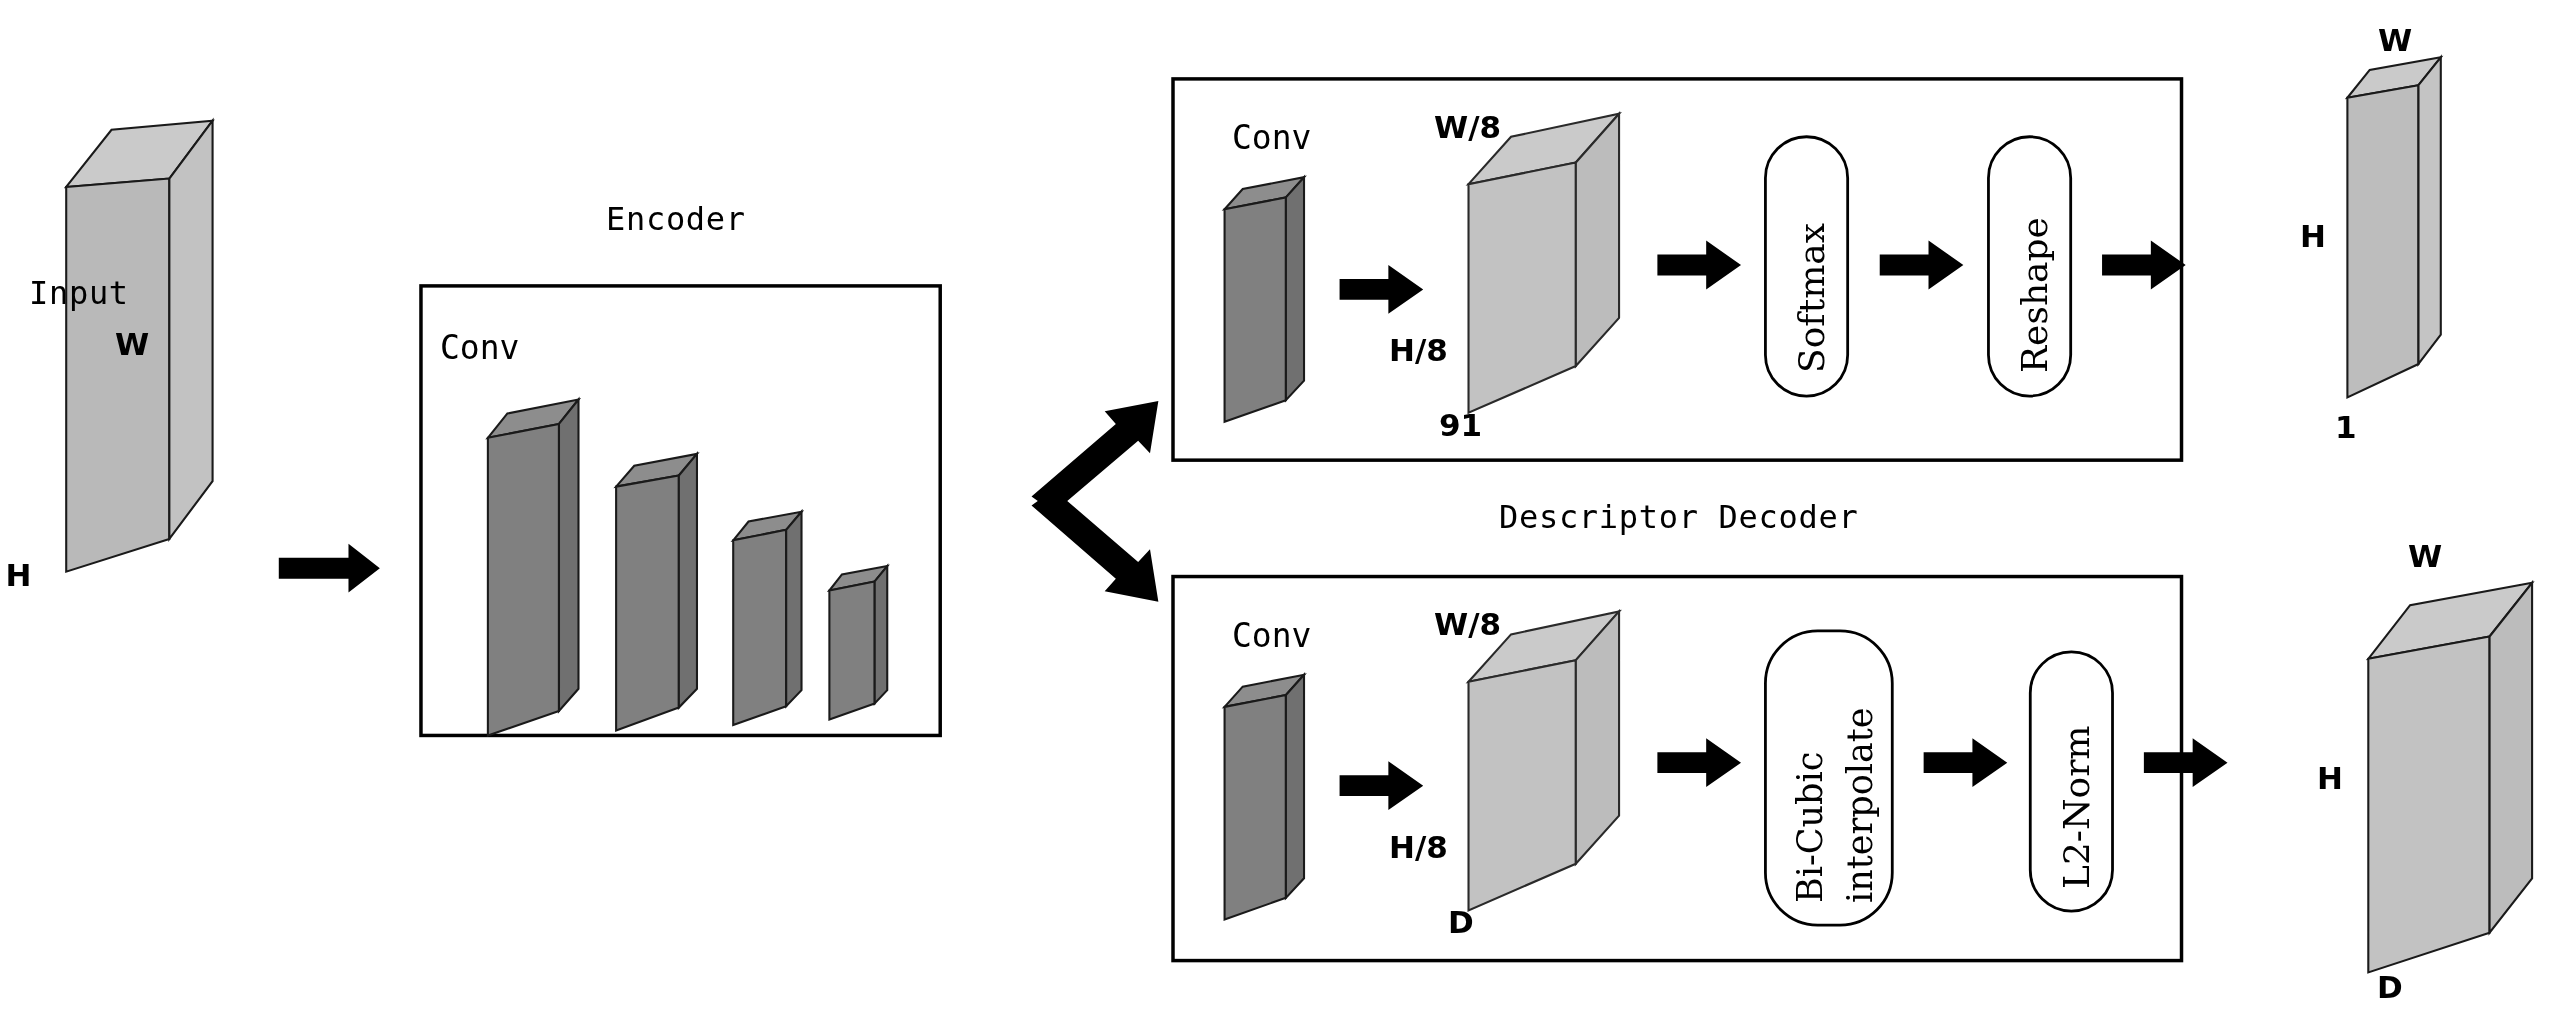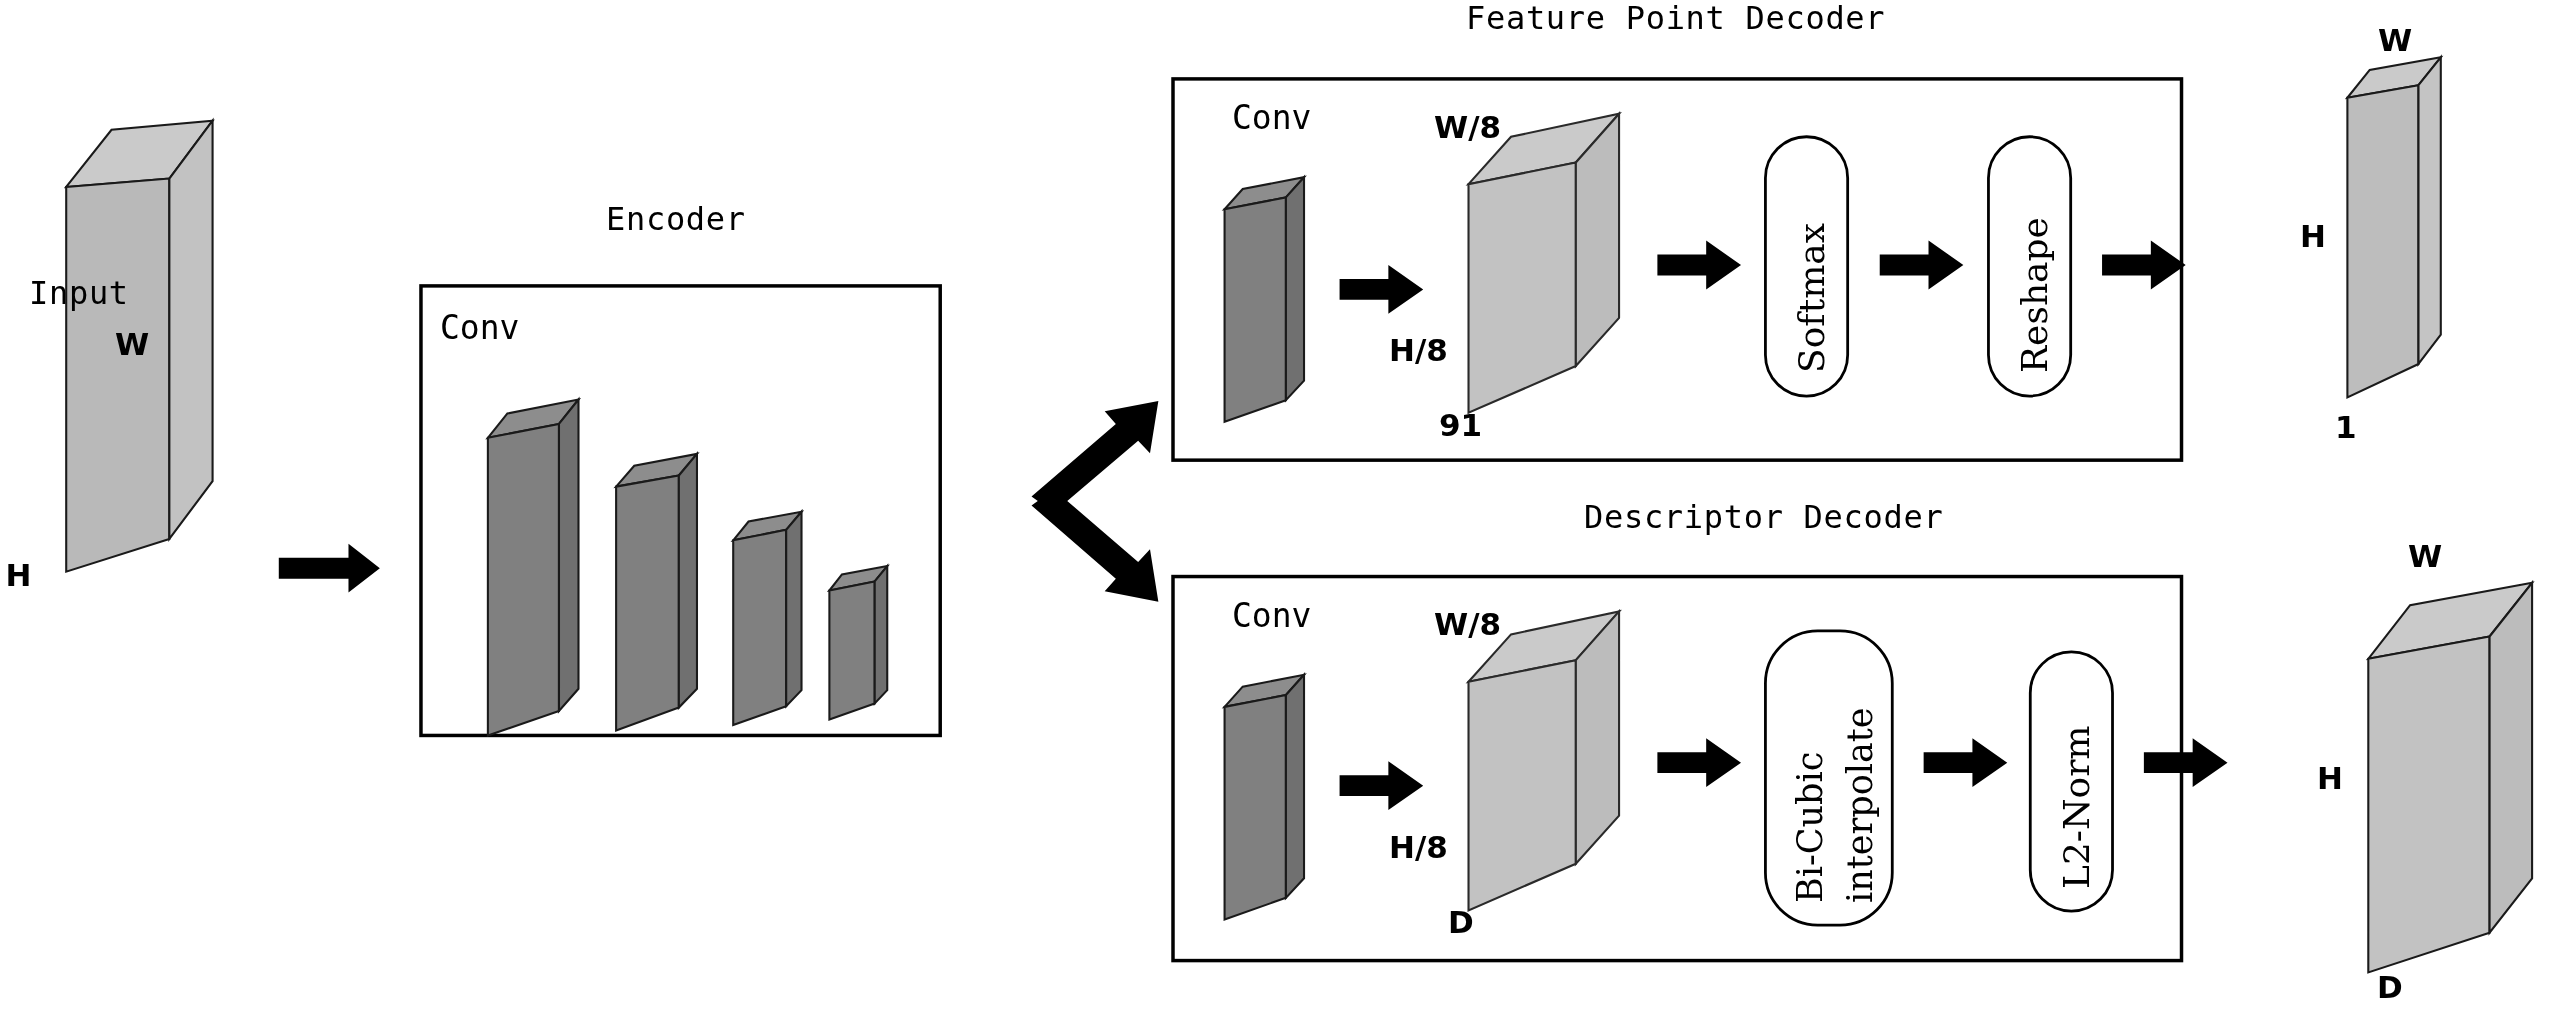"Feature Point Decoder" div.ttl { html: <div>Feature Point Decoder</div> -> none }
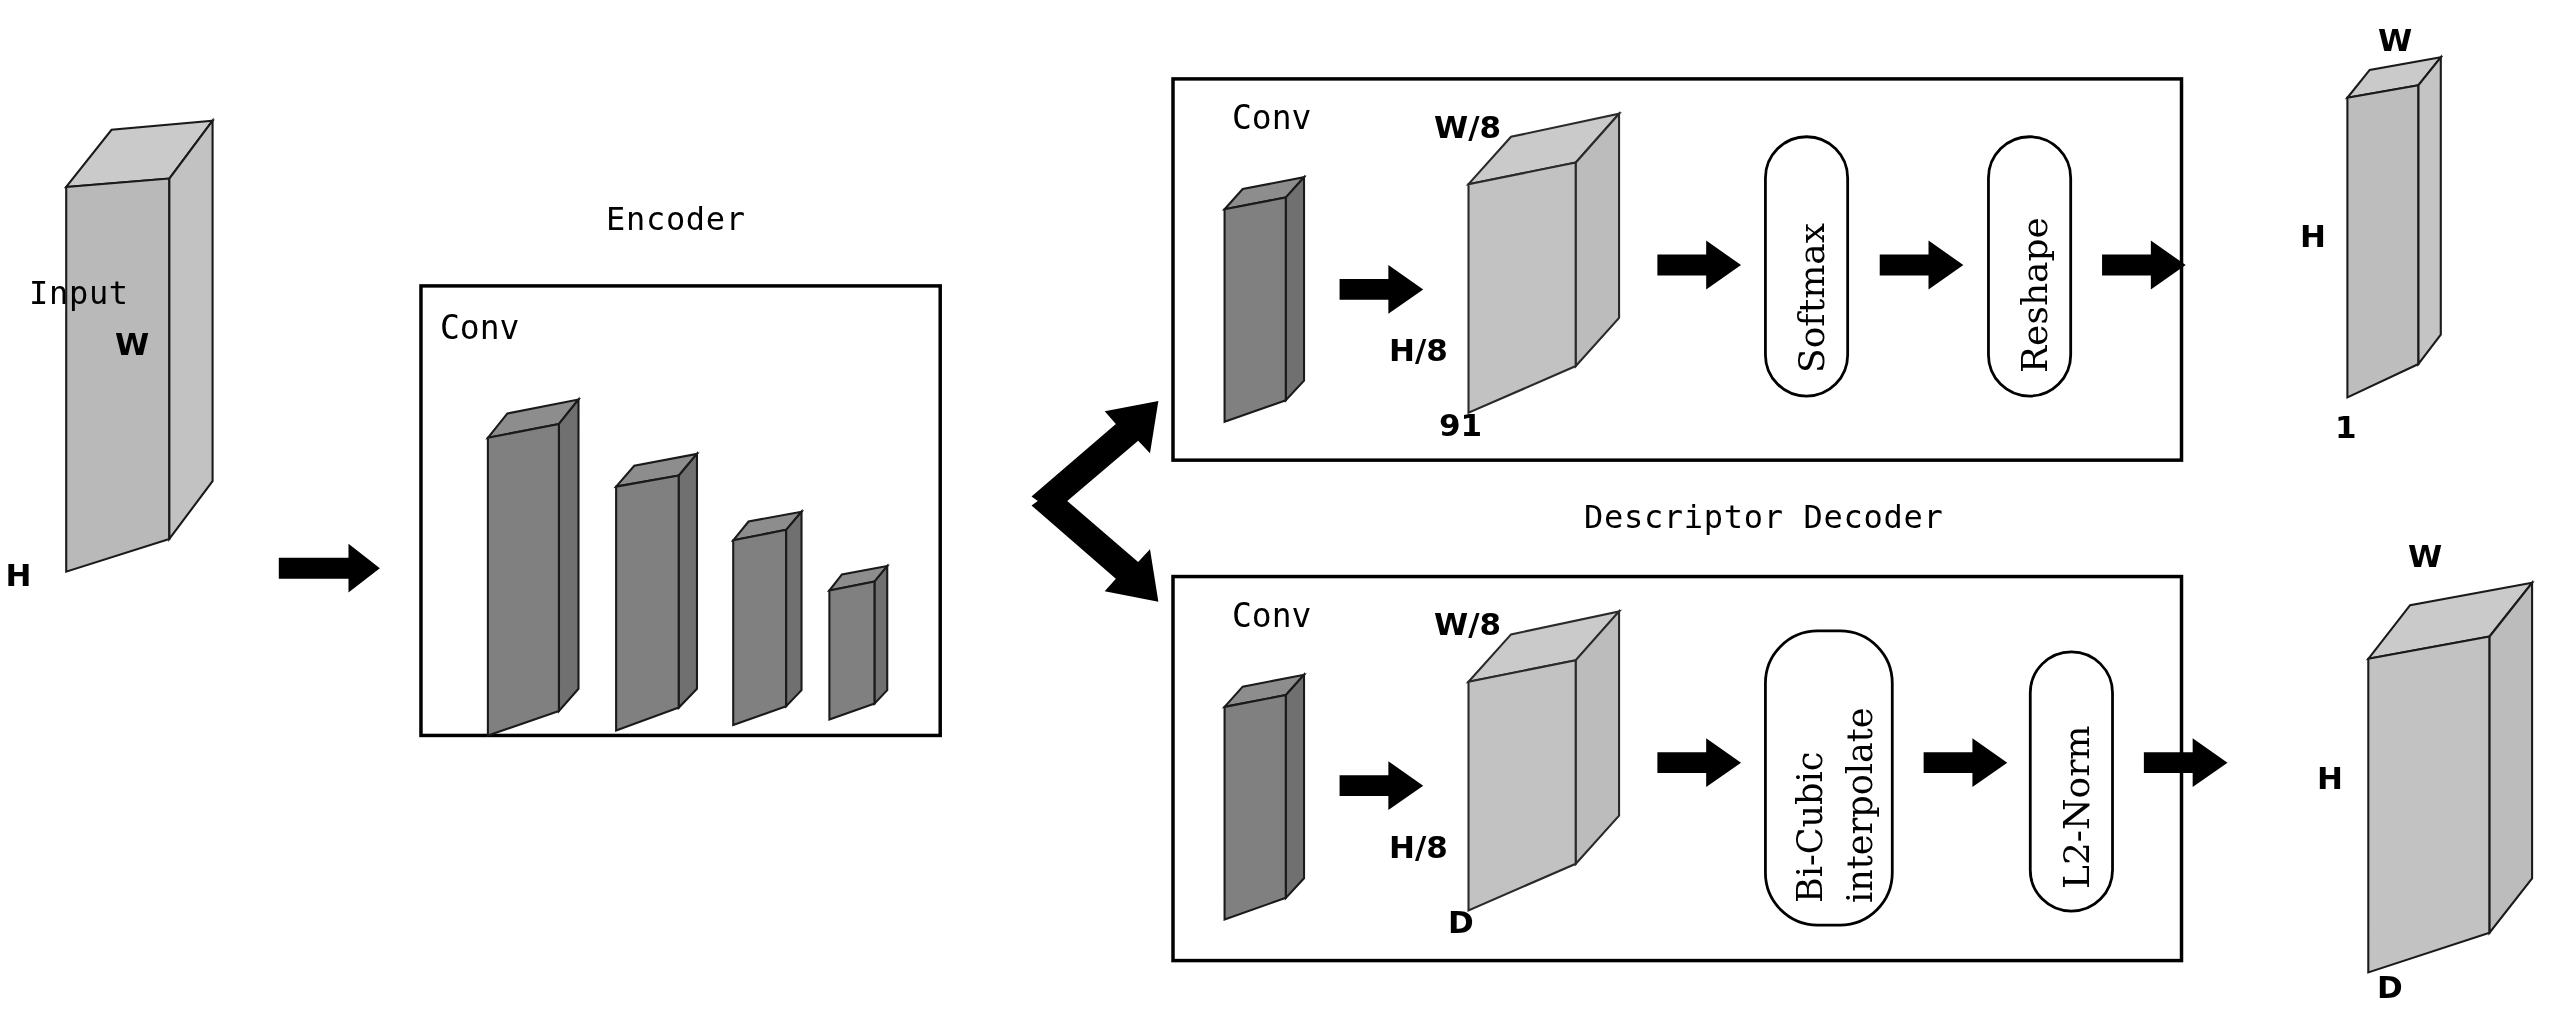"Conv" .conv { margin-top: none -> 20px }
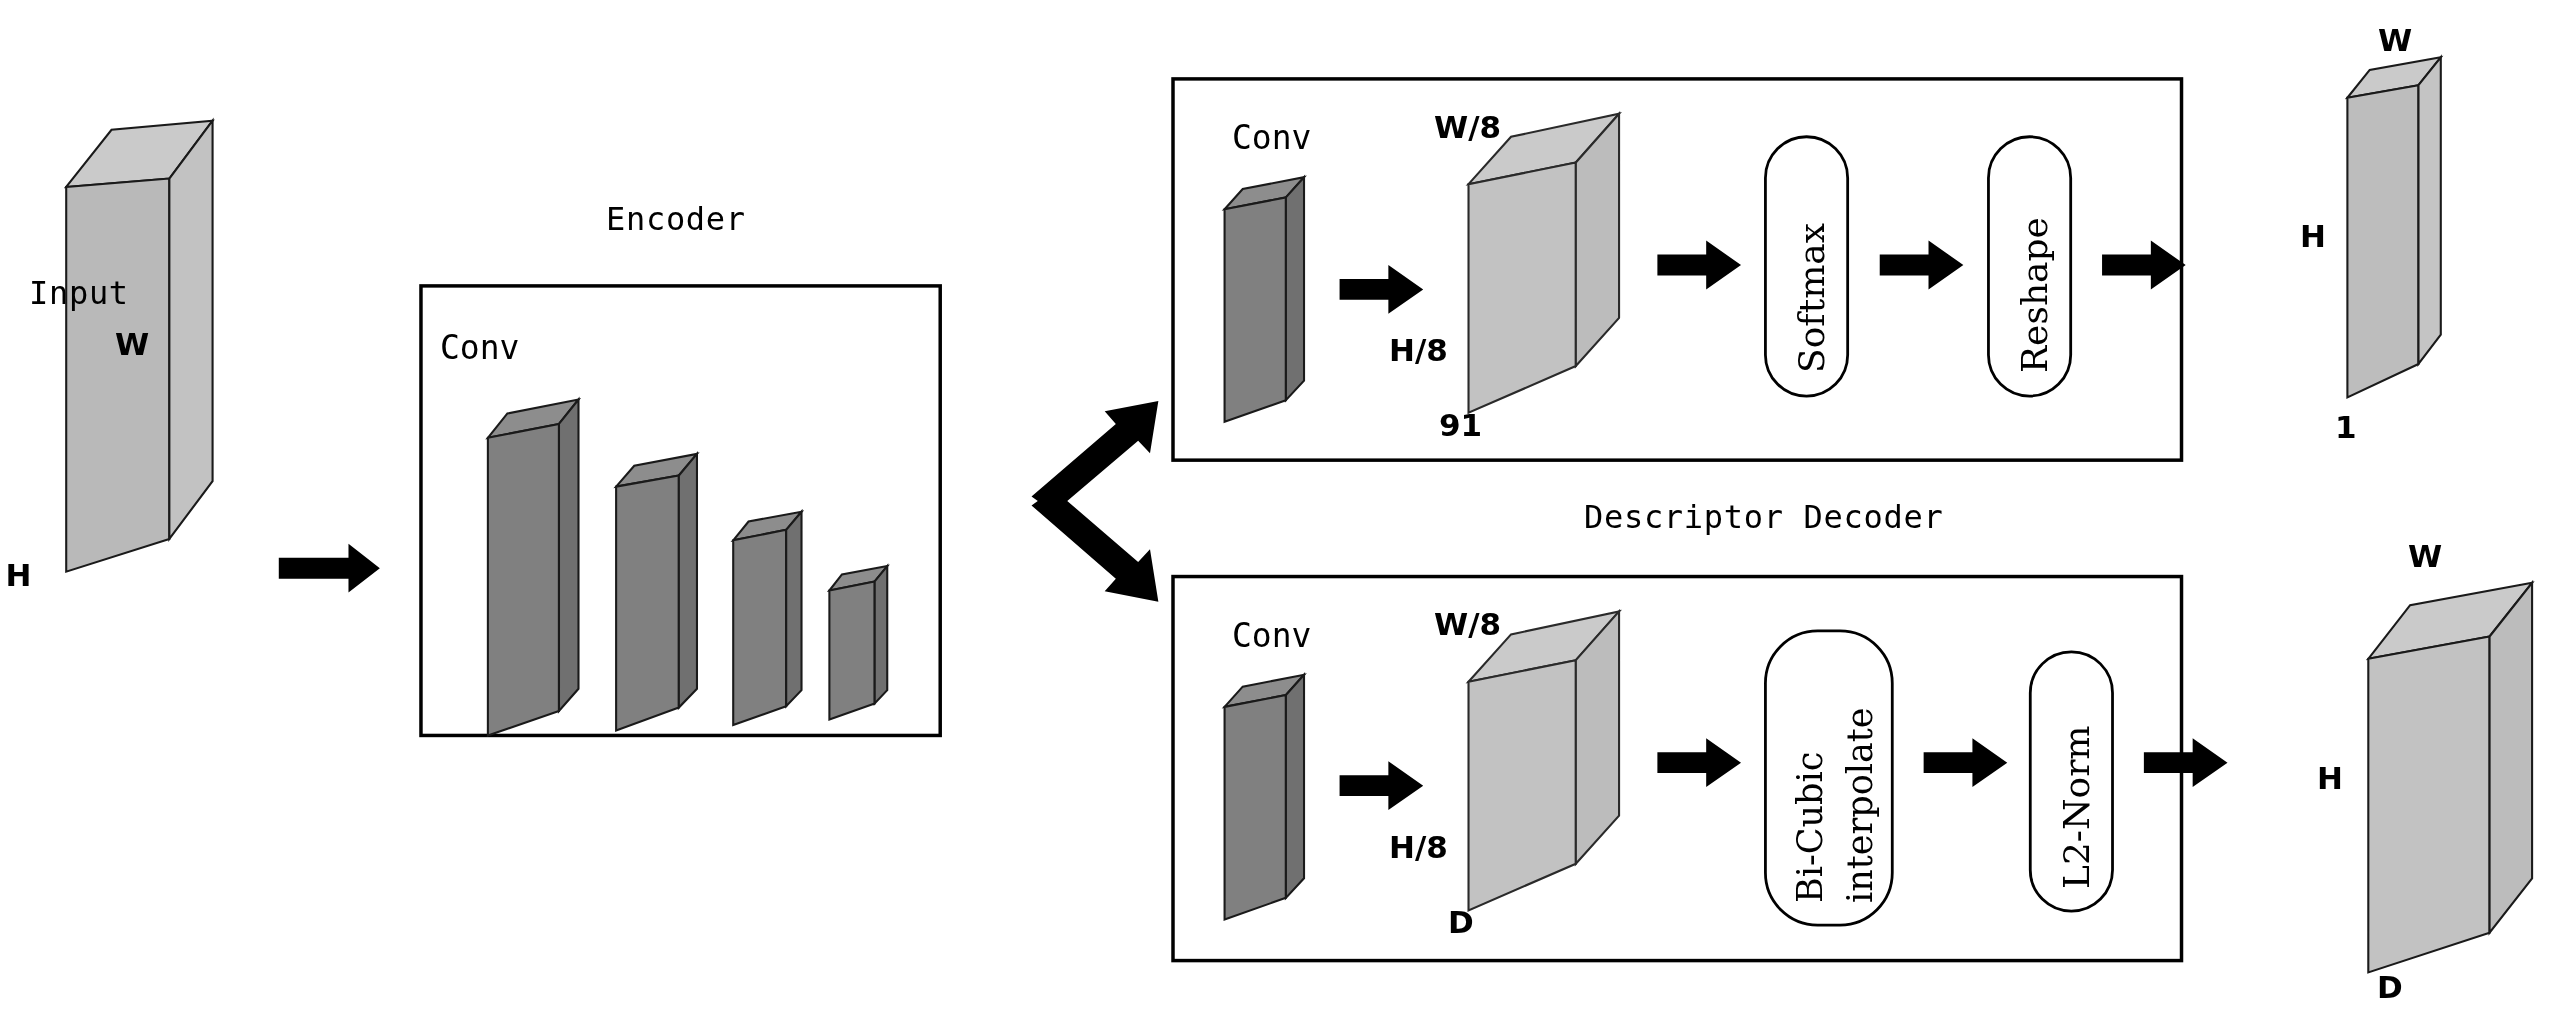"Descriptor Decoder" div.ttl { left: 1584px -> 1499px }
